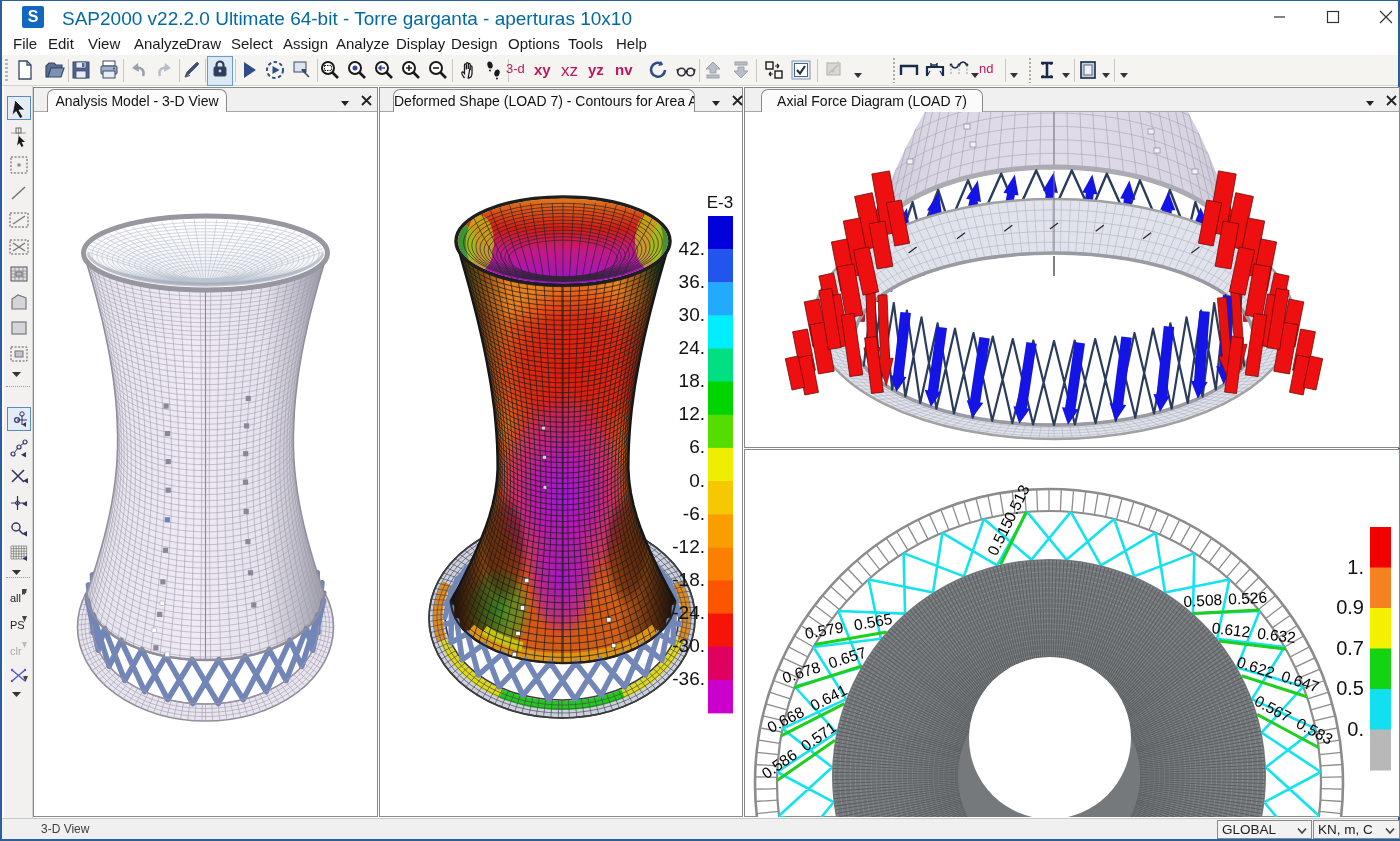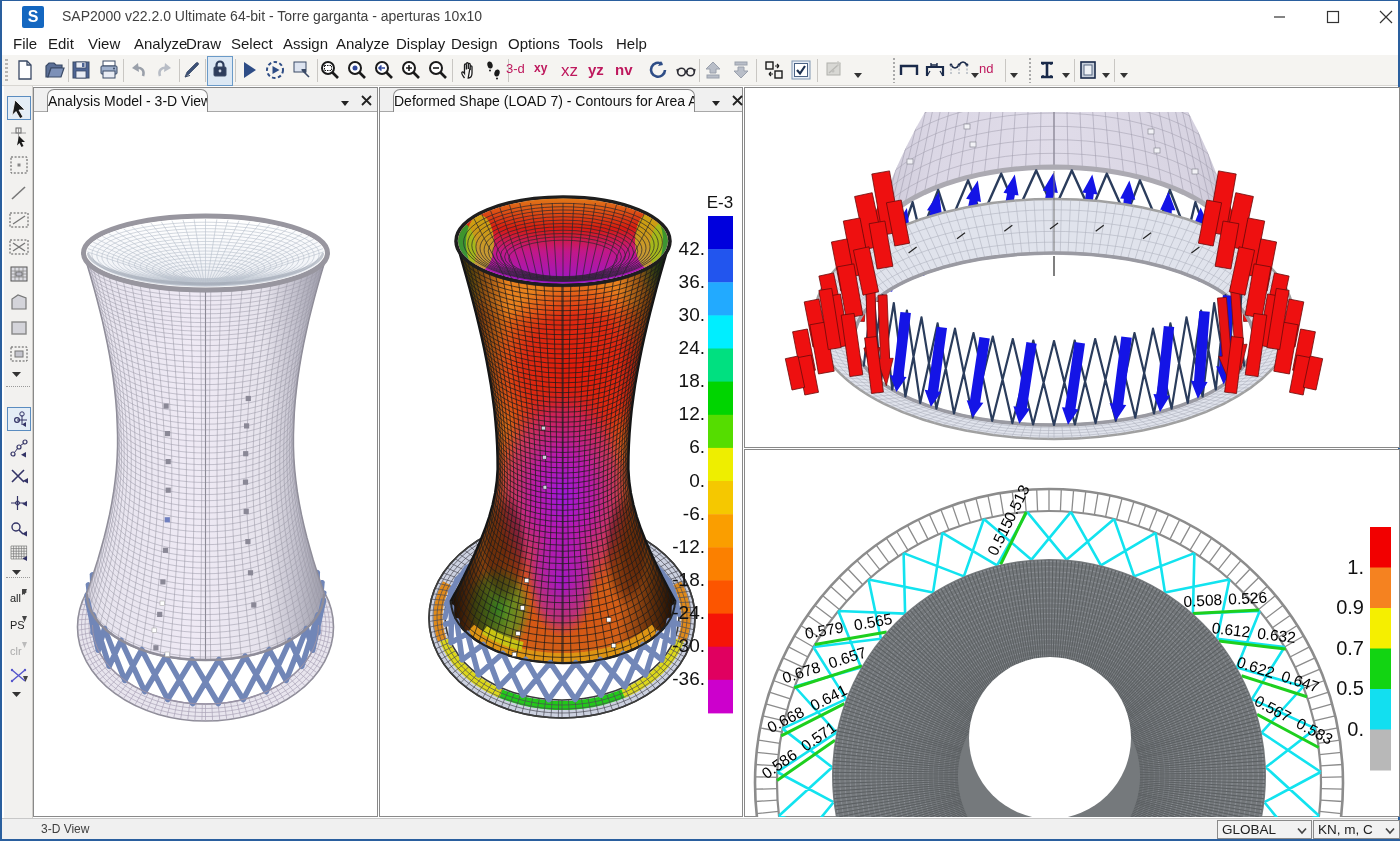"SAP2000 v22.2.0 Ultimate 64-bit -" #ttext { color: #404040 -> #0369a1; font-size: 14px -> 19px }
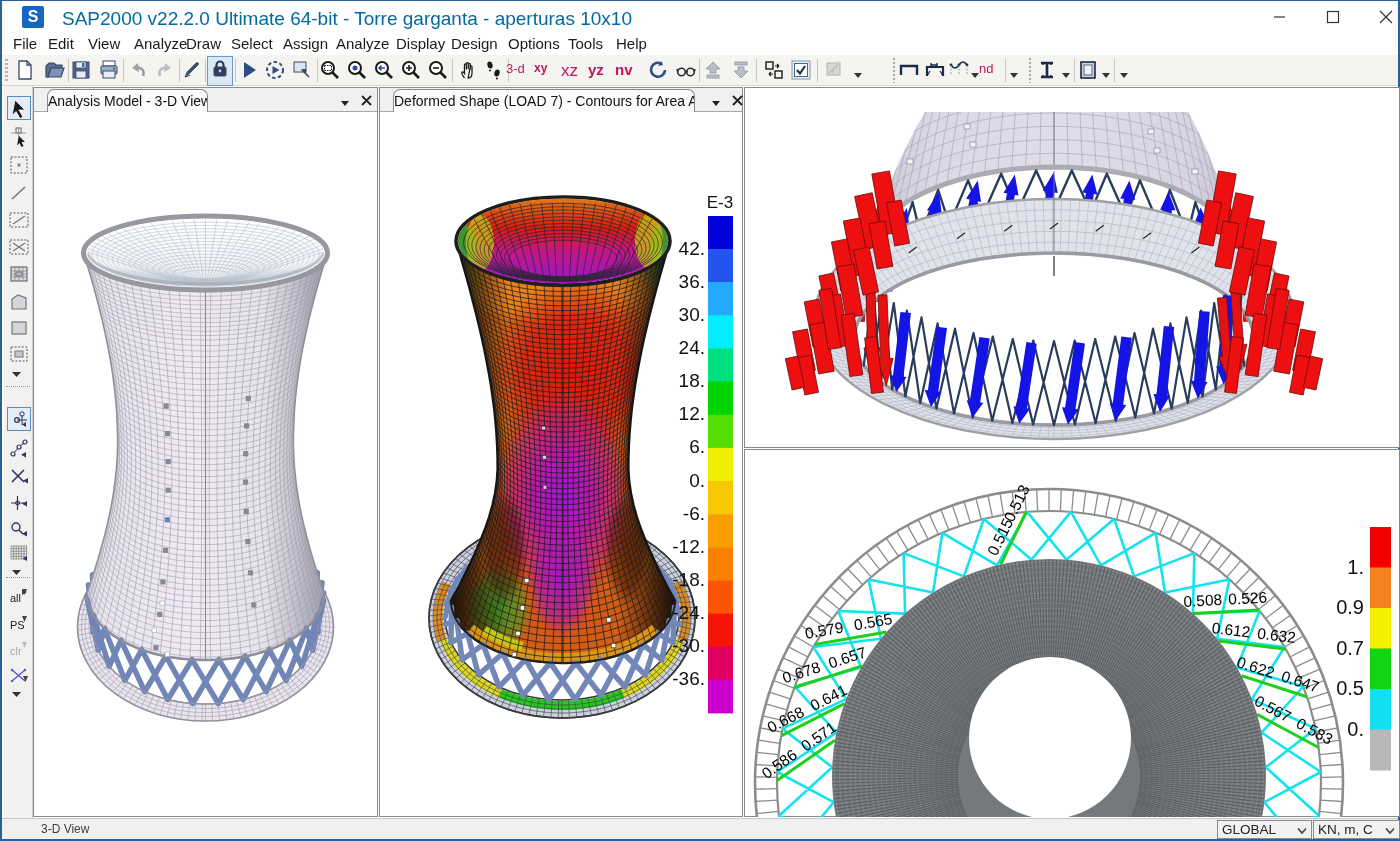"xy" div.tbt { font-size: 12px -> 15px }
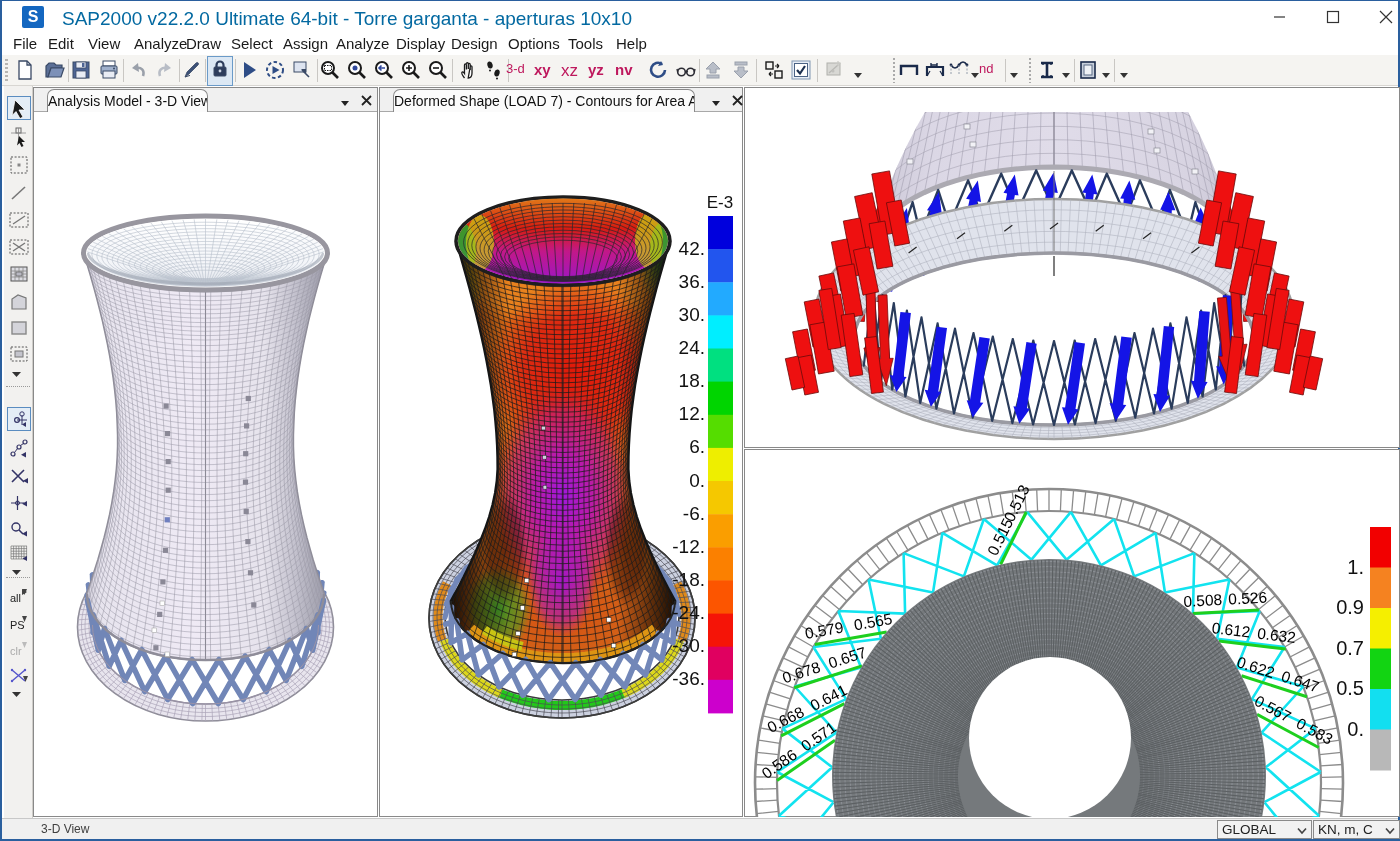"Analysis Model - 3-D View" div.tab { width: 161px -> 180px }
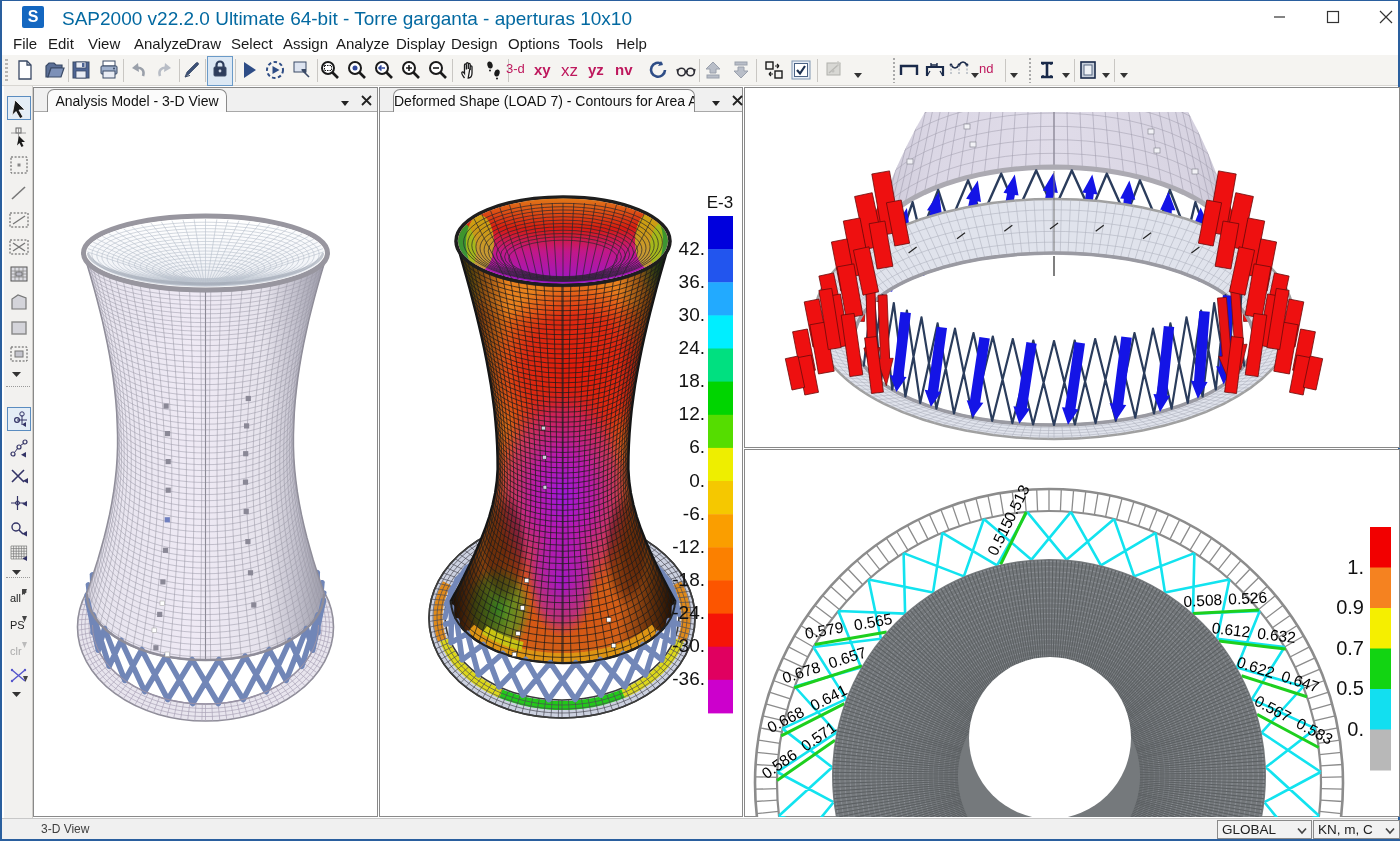"Axial Force Diagram (LOAD 7)" div.phead { html: none -> <div> <div>Axial Force Diagram (LOAD 7)</div> <div><svg> <path></path> </svg></div> <div><svg> <path></path> </svg></div> </div> }
